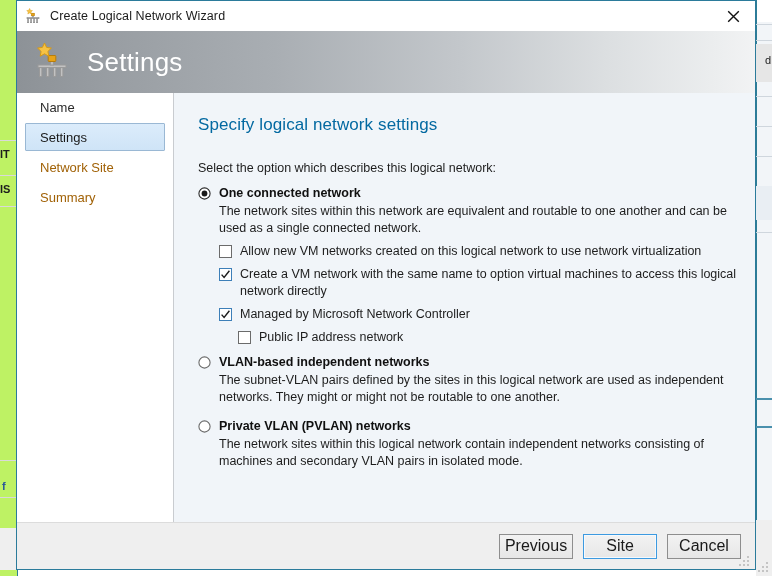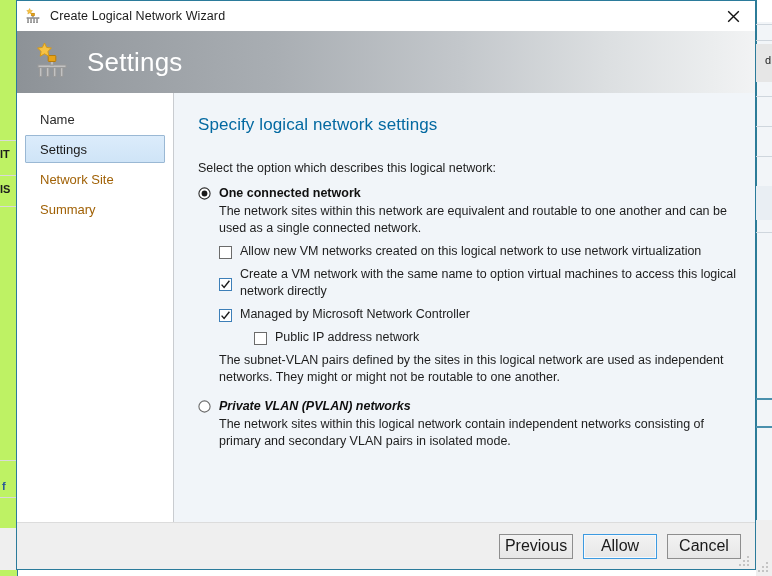"Name" .sidebar { padding-top: 12px -> none }
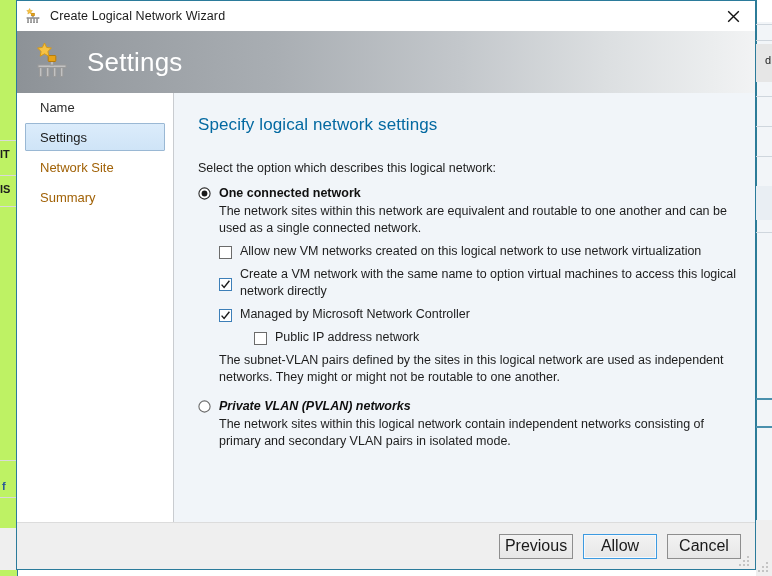"Allow new VM networks created" .cb-row { align-items: center -> flex-start }
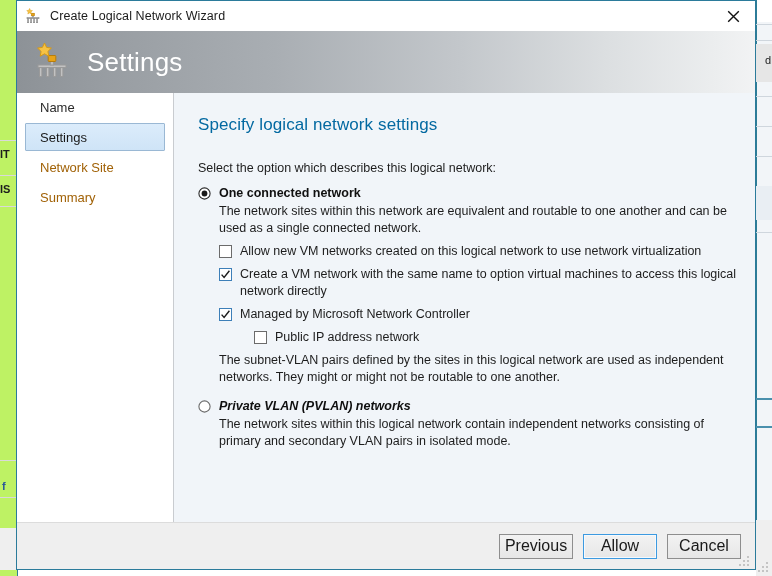"Public IP address network" .cb-row.indent { margin-left: 56px -> 40px }
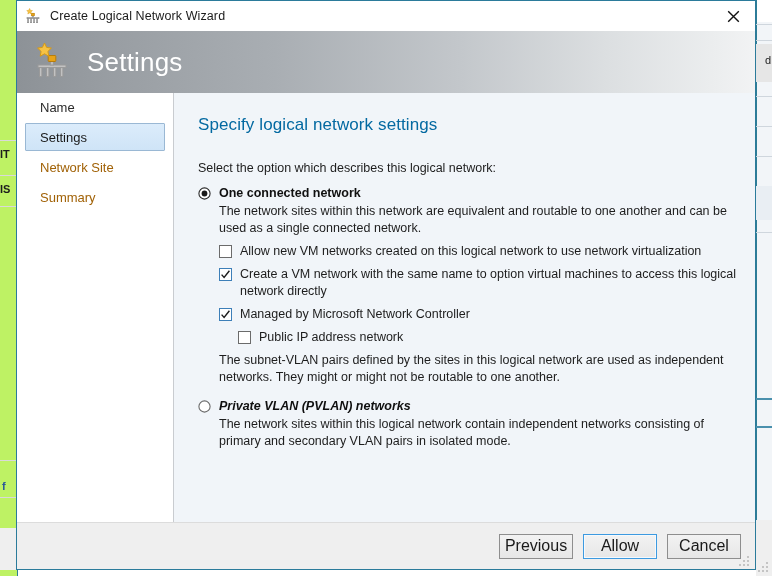"VLAN-based independent networks" div.opt-row { html: none -> <div> <span> <svg> <circle></circle> </svg> </span> <span>VLAN-based independent networks</span> </div> }
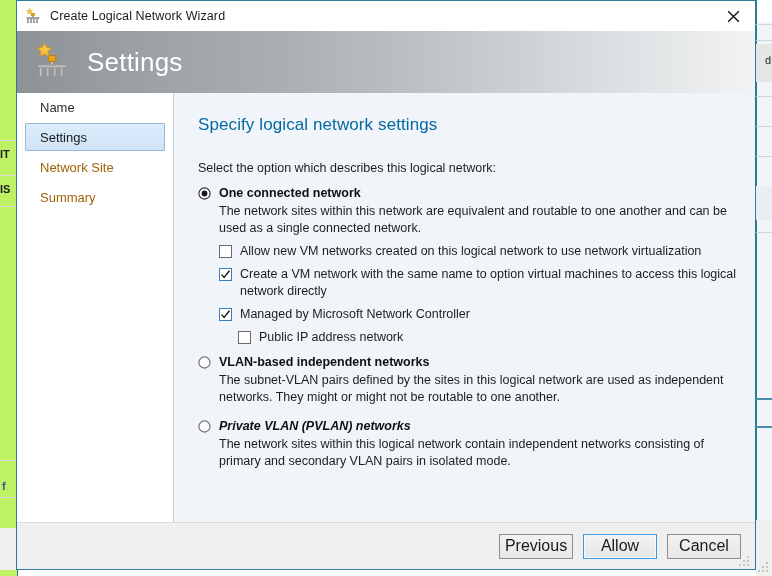"Private VLAN (PVLAN) networks" div.opt-row { font-style: italic -> none }
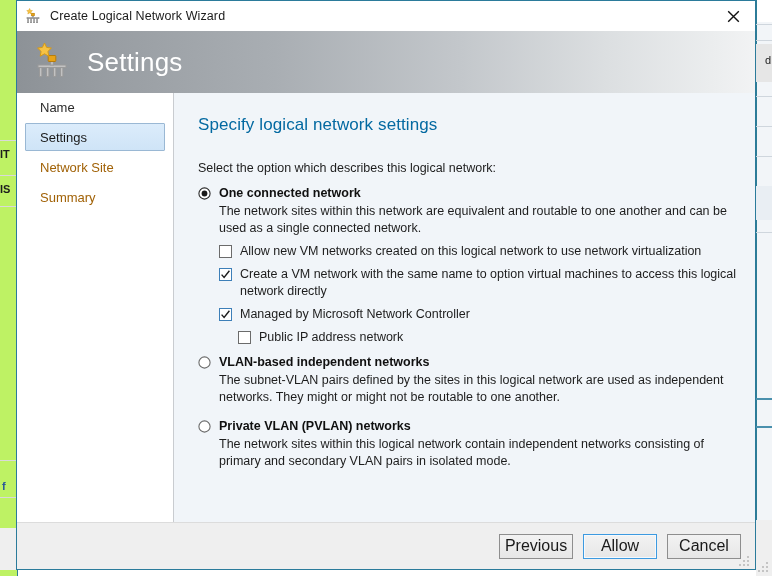"The network sites within this logical" div.opt-desc { text: primary -> machines }
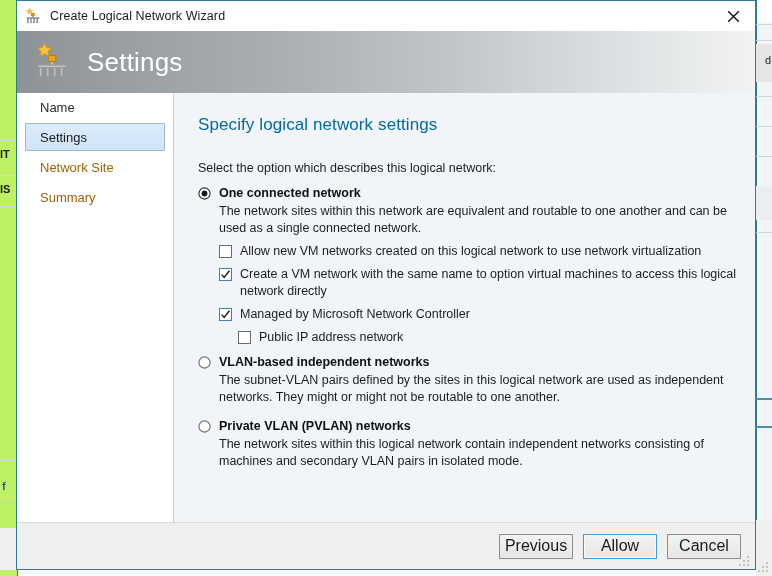"Allow" span { text: Allow -> Site }
